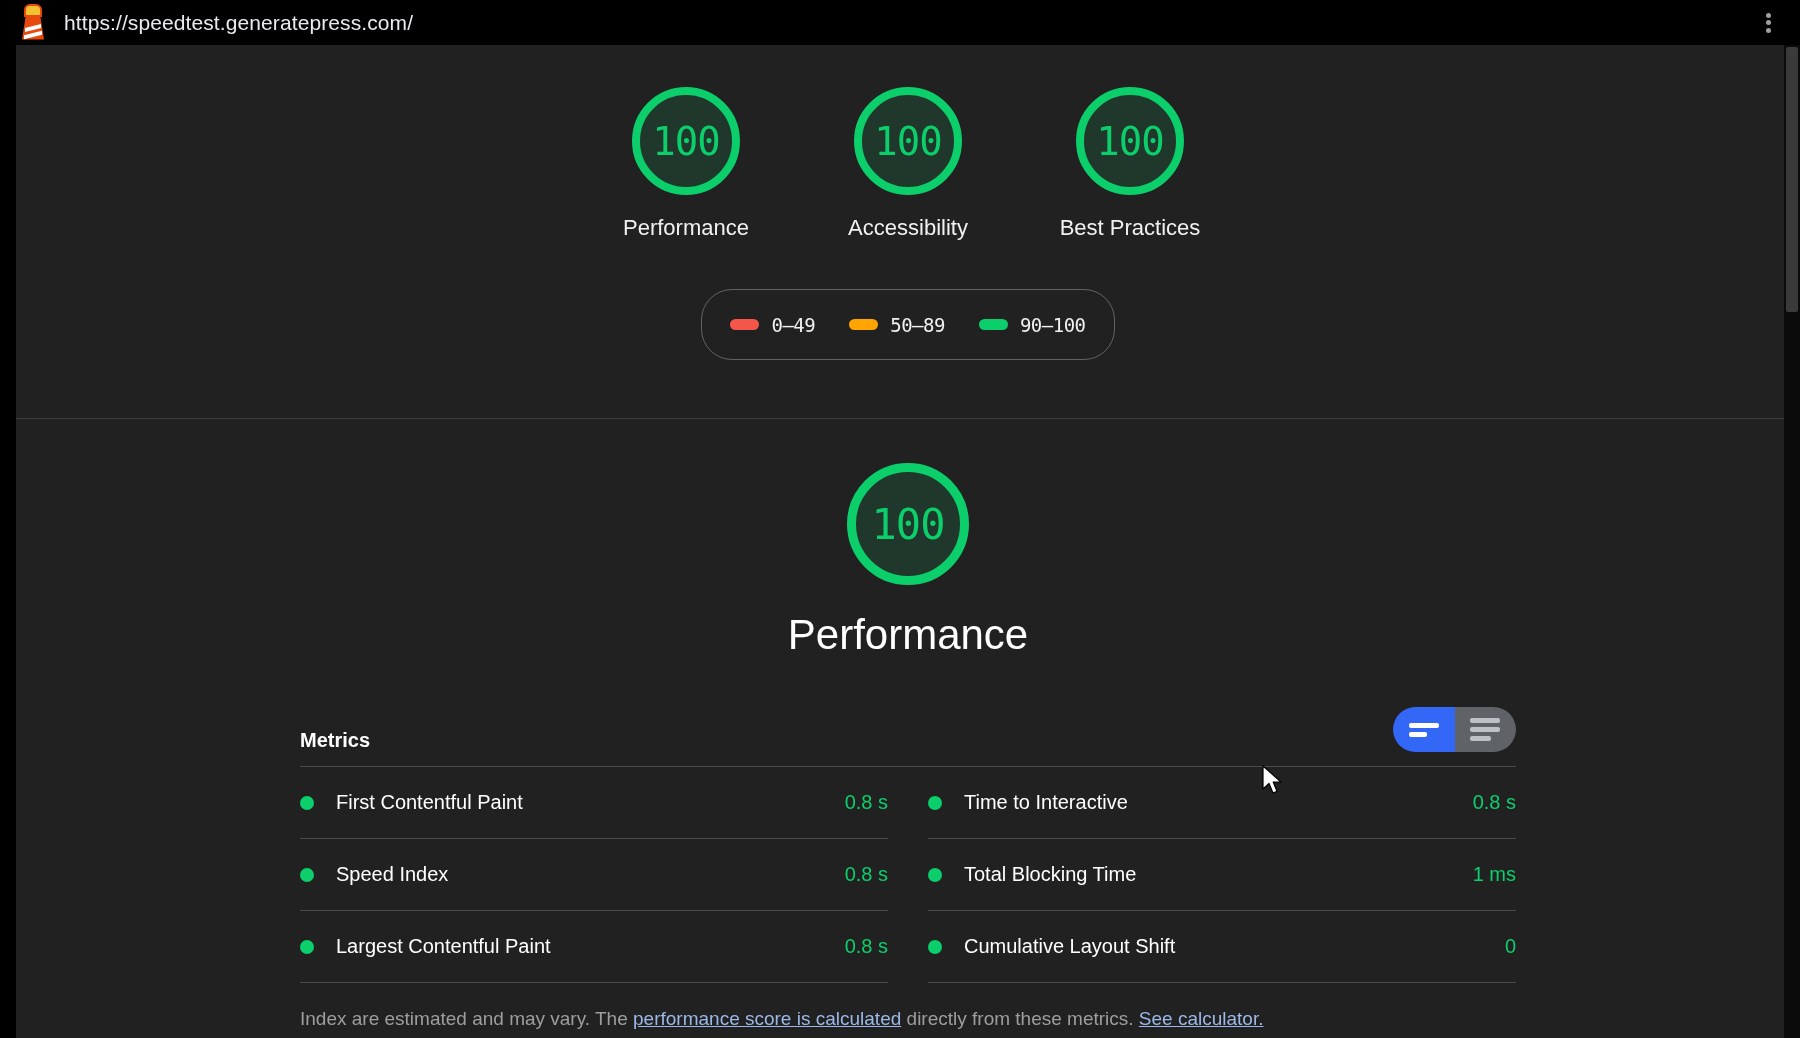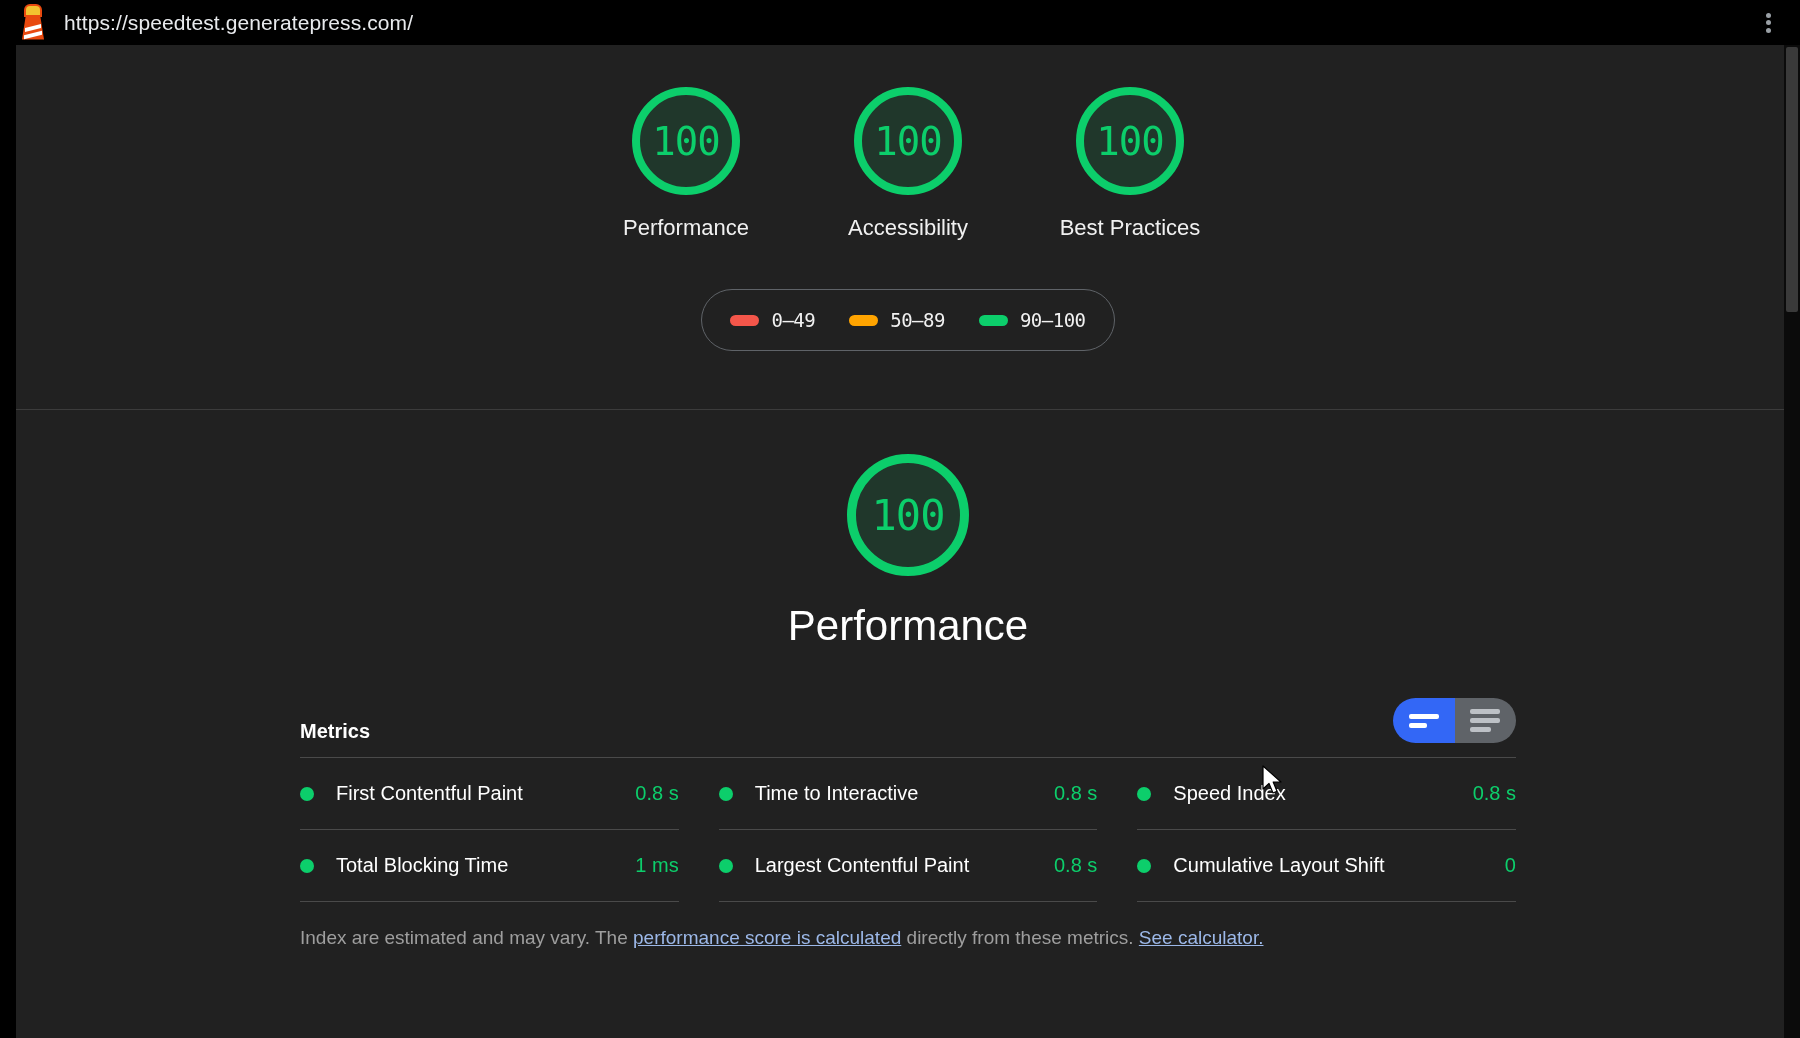"0–49" .legend { height: 62px -> 71px }
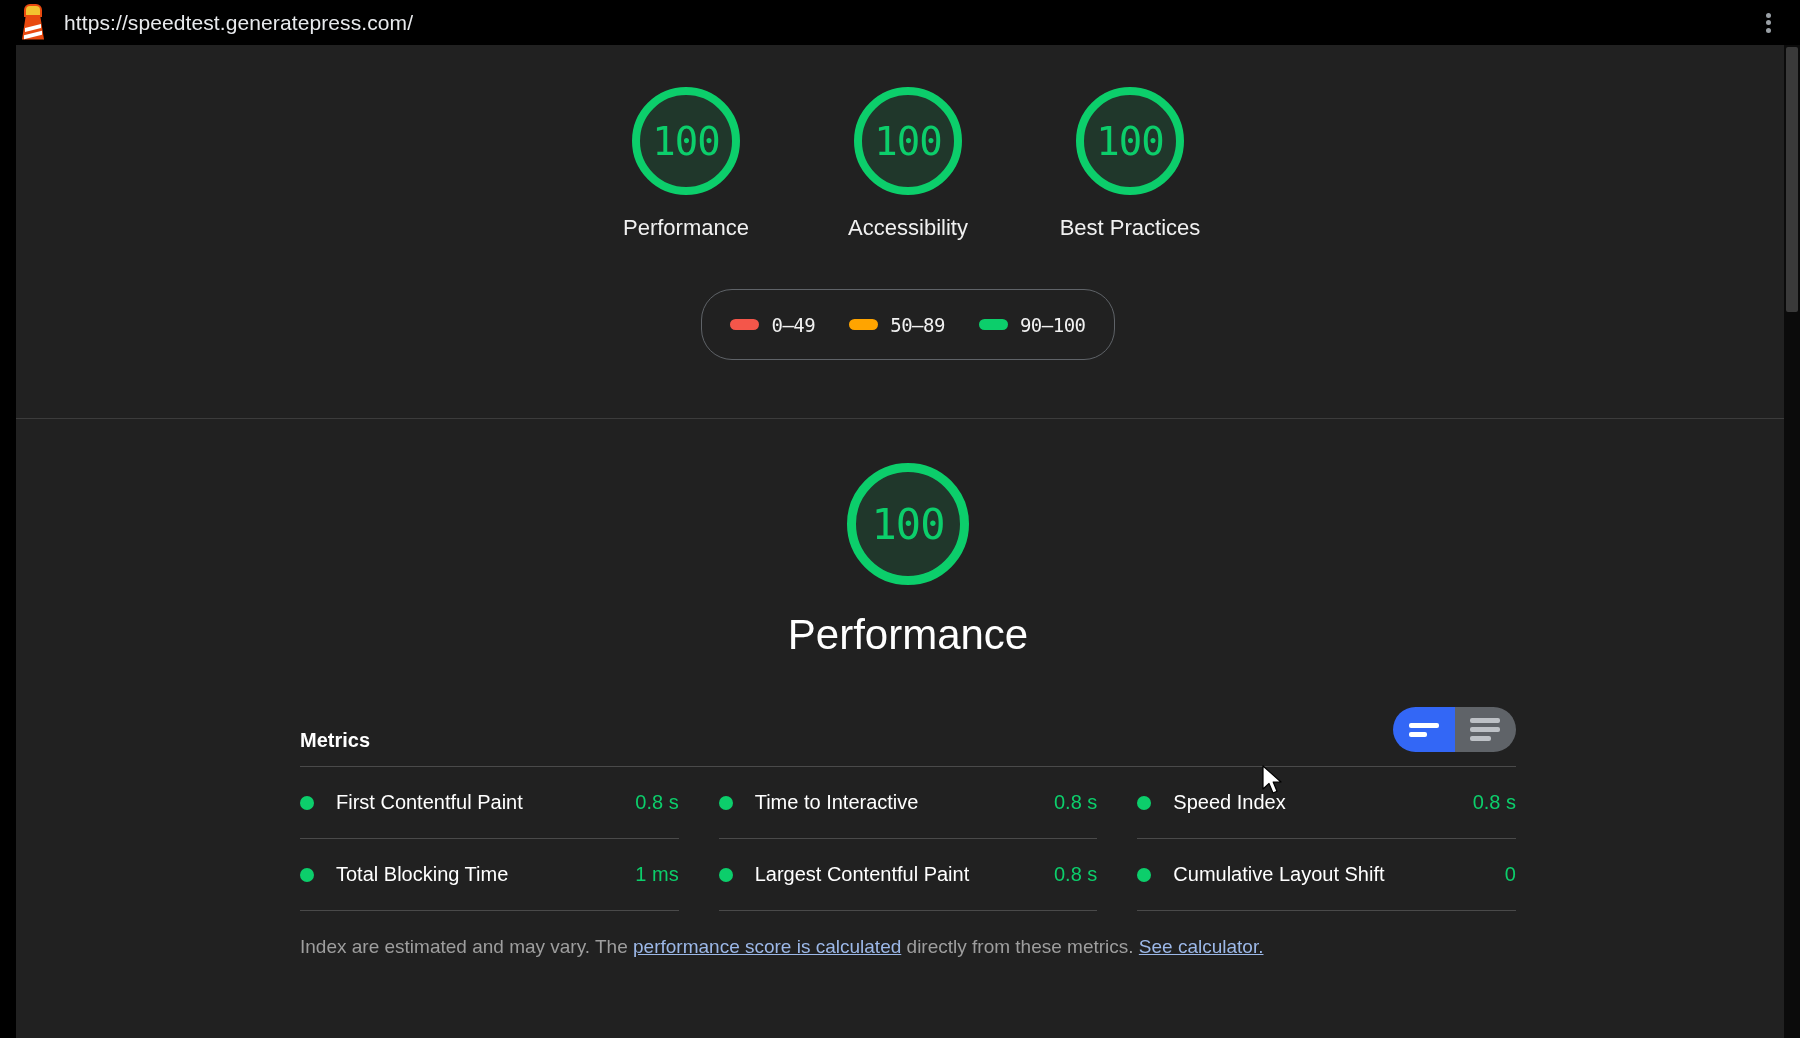"First Contentful Paint" .metrics-grid { grid-template-columns: 1fr 1fr 1fr -> 1fr 1fr }
